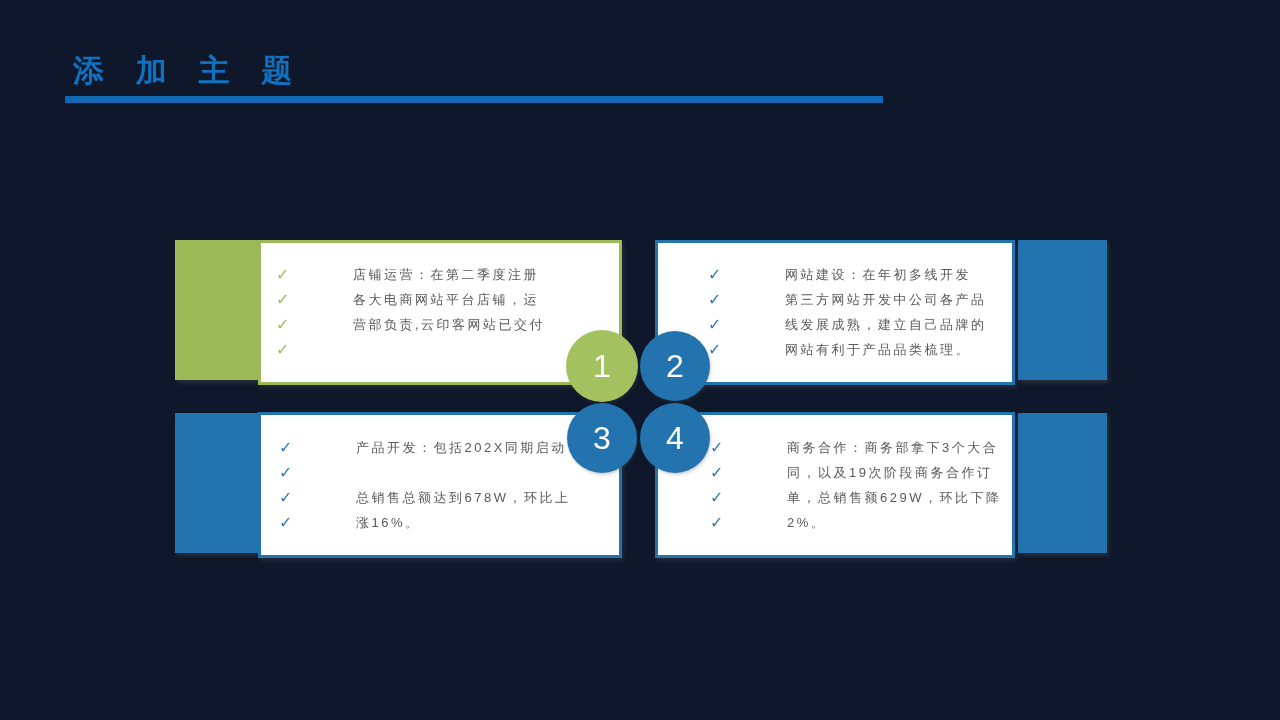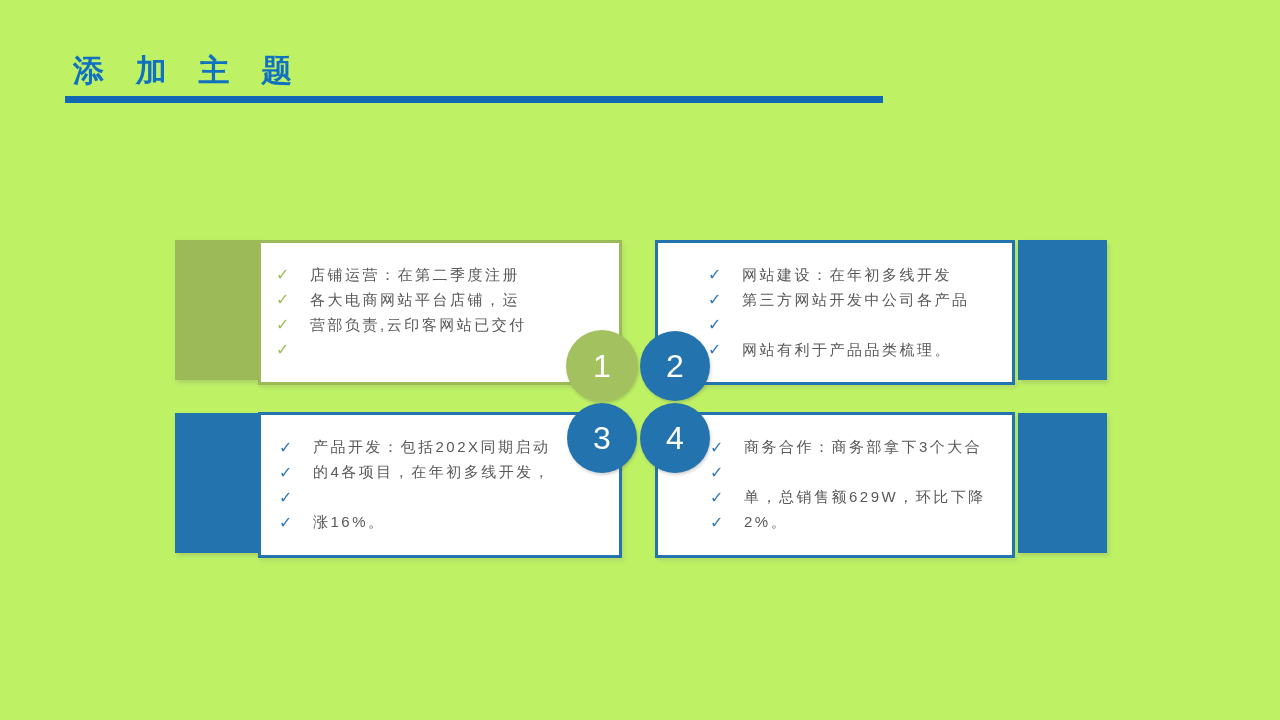"添 加 主 题" .slide { background: #bef264 -> #0f172a }
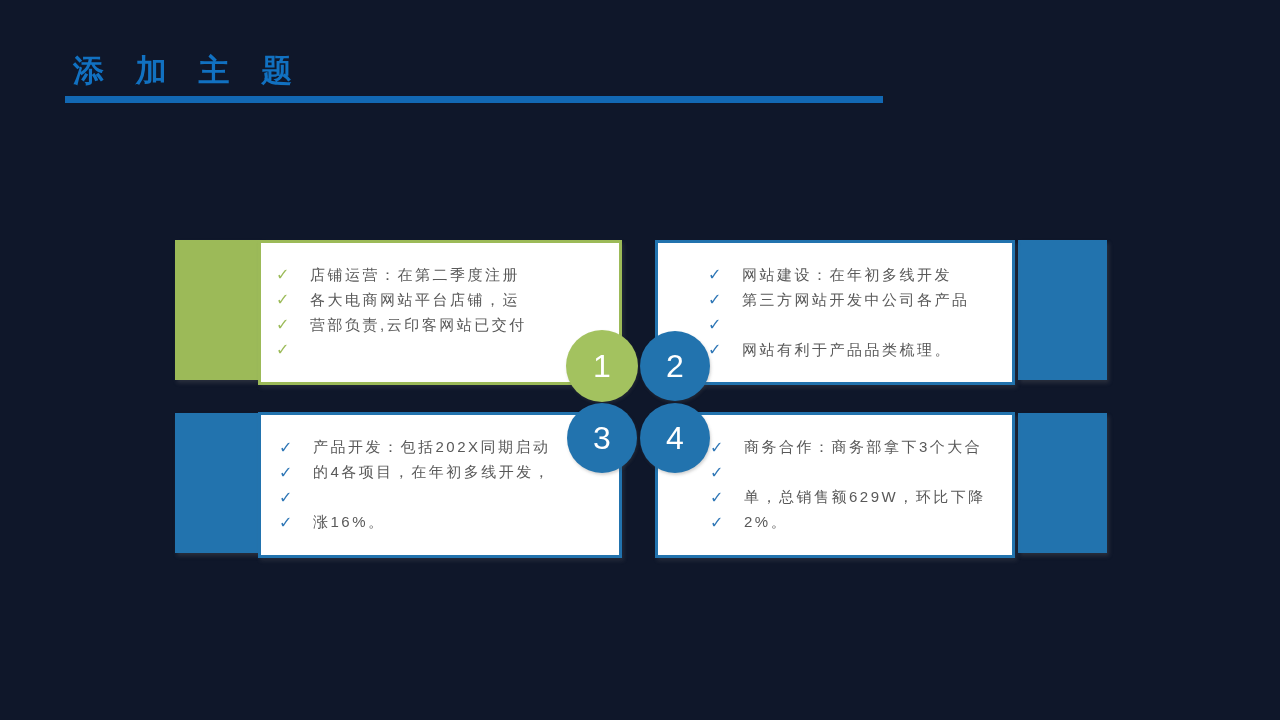"店铺运营：在第二季度注册" .txt { font-size: 15px -> 13px; margin-left: none -> 43px }
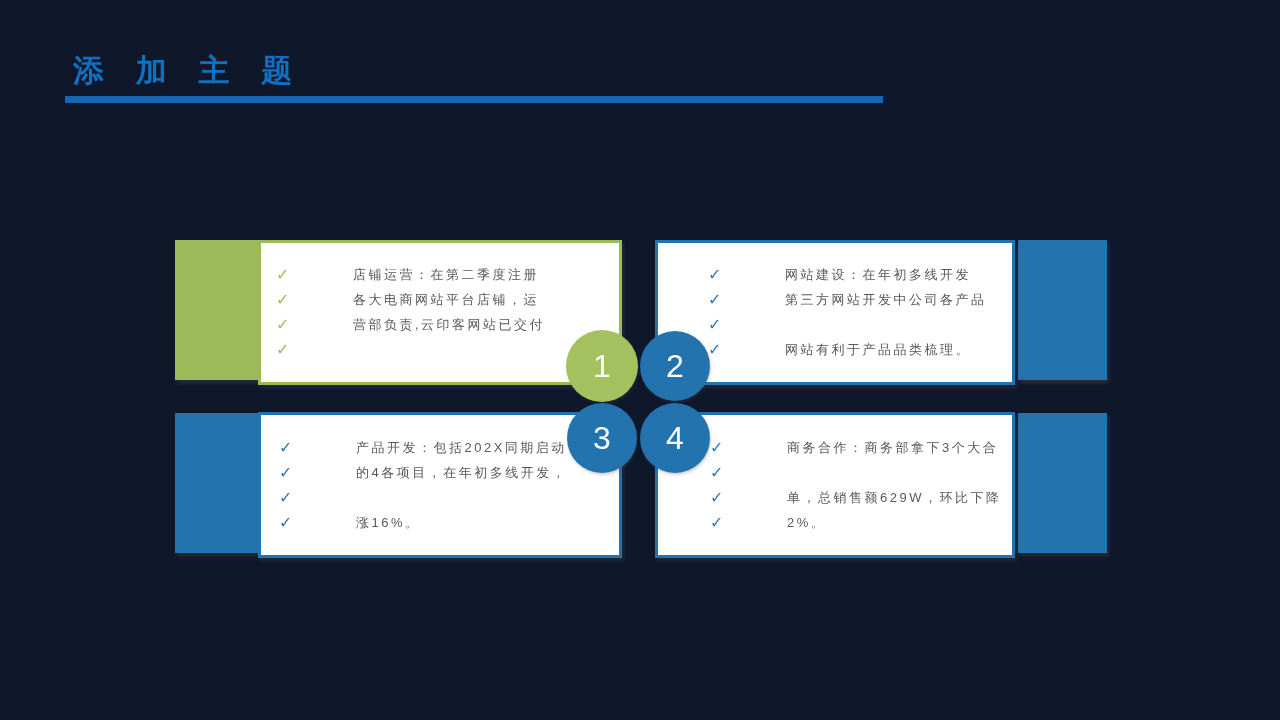"线发展成熟，建立自己品牌的" span.txt { html: none -> <span>线发展成熟，建立自己品牌的</span> }
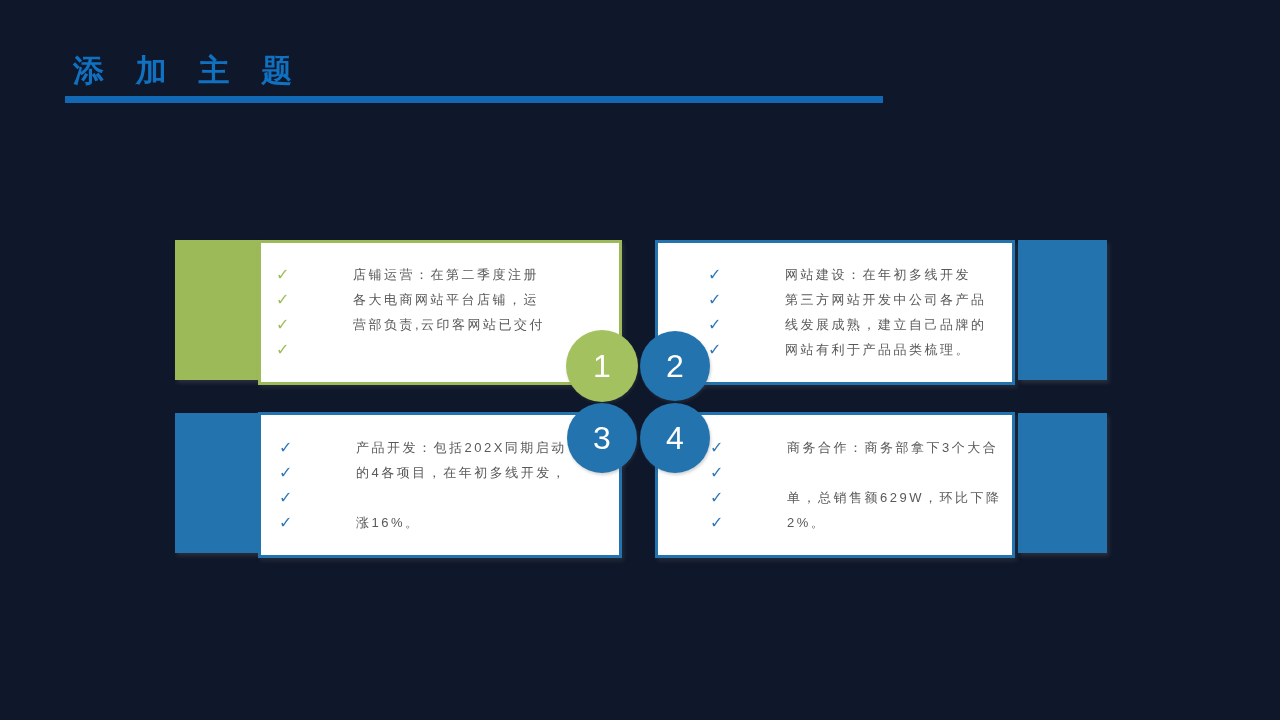"的4各项目，在年初多线开发，" span.txt { html: <span>的4各项目，在年初多线开发，</span> -> none }
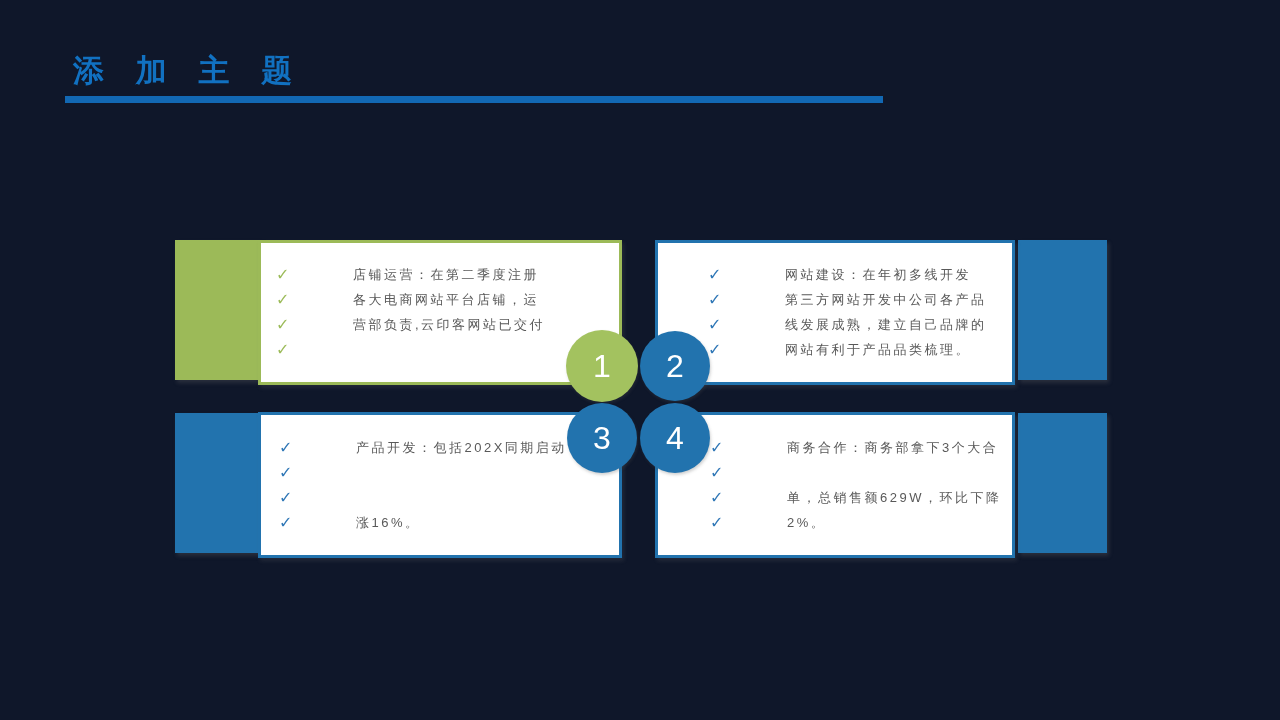"同，以及19次阶段商务合作订" span.txt { html: none -> <span>同，以及19次阶段商务合作订</span> }
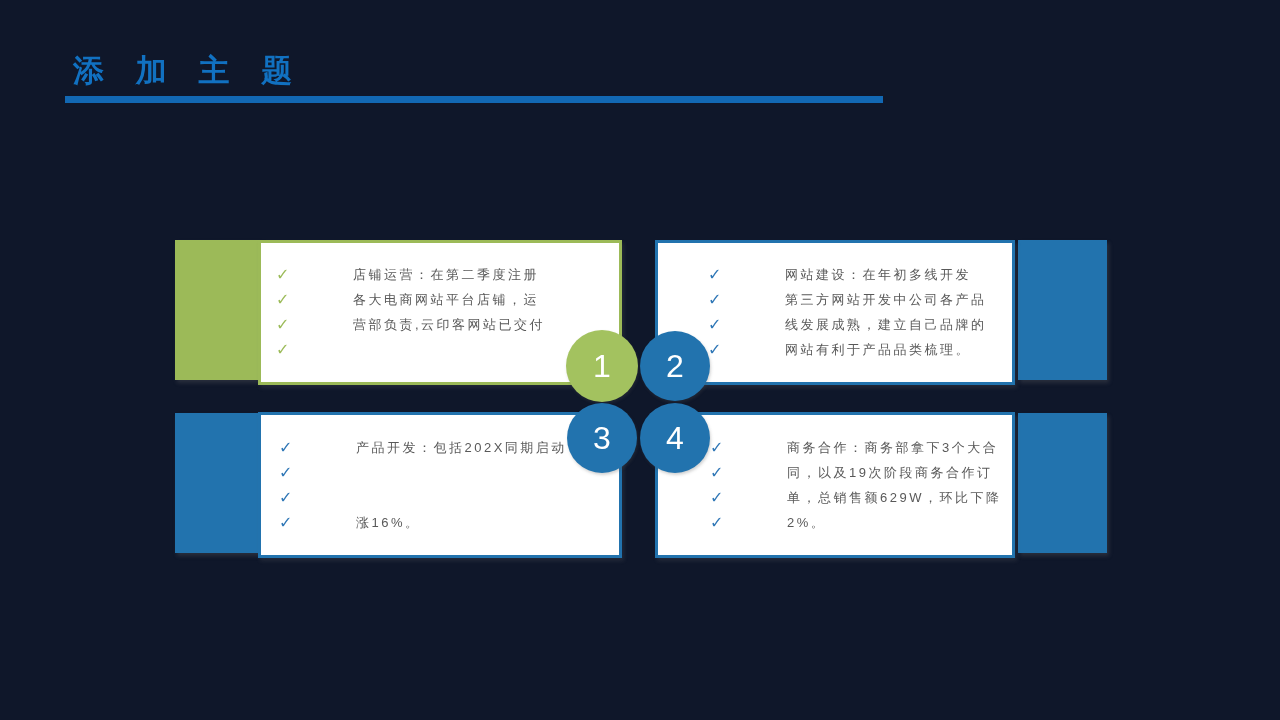"总销售总额达到678W，环比上" span.txt { html: none -> <span>总销售总额达到678W，环比上</span> }
